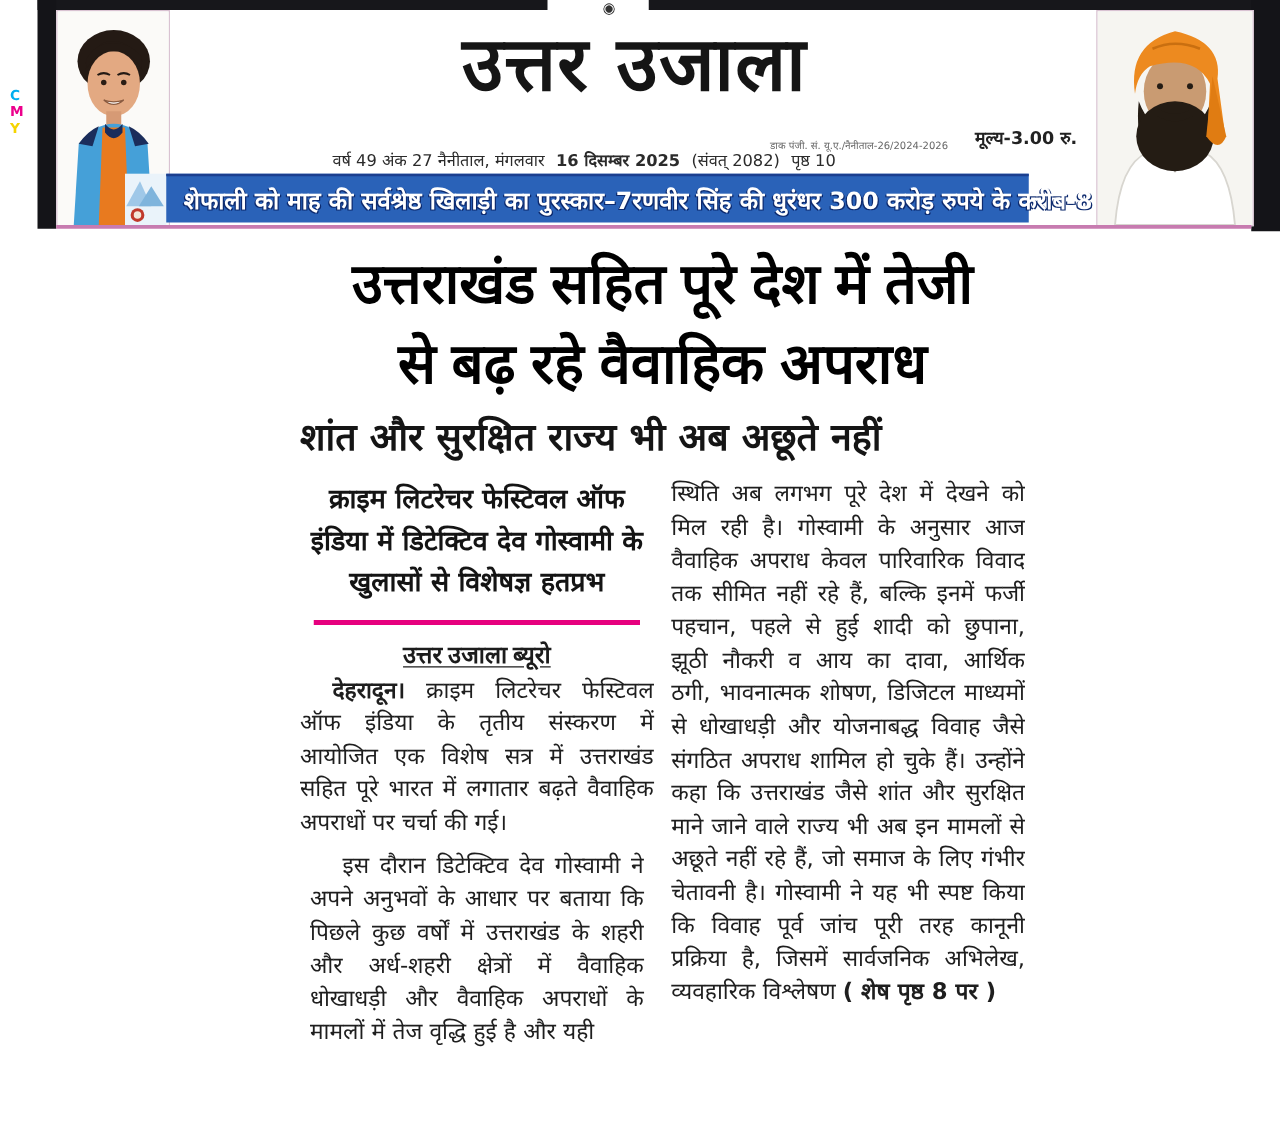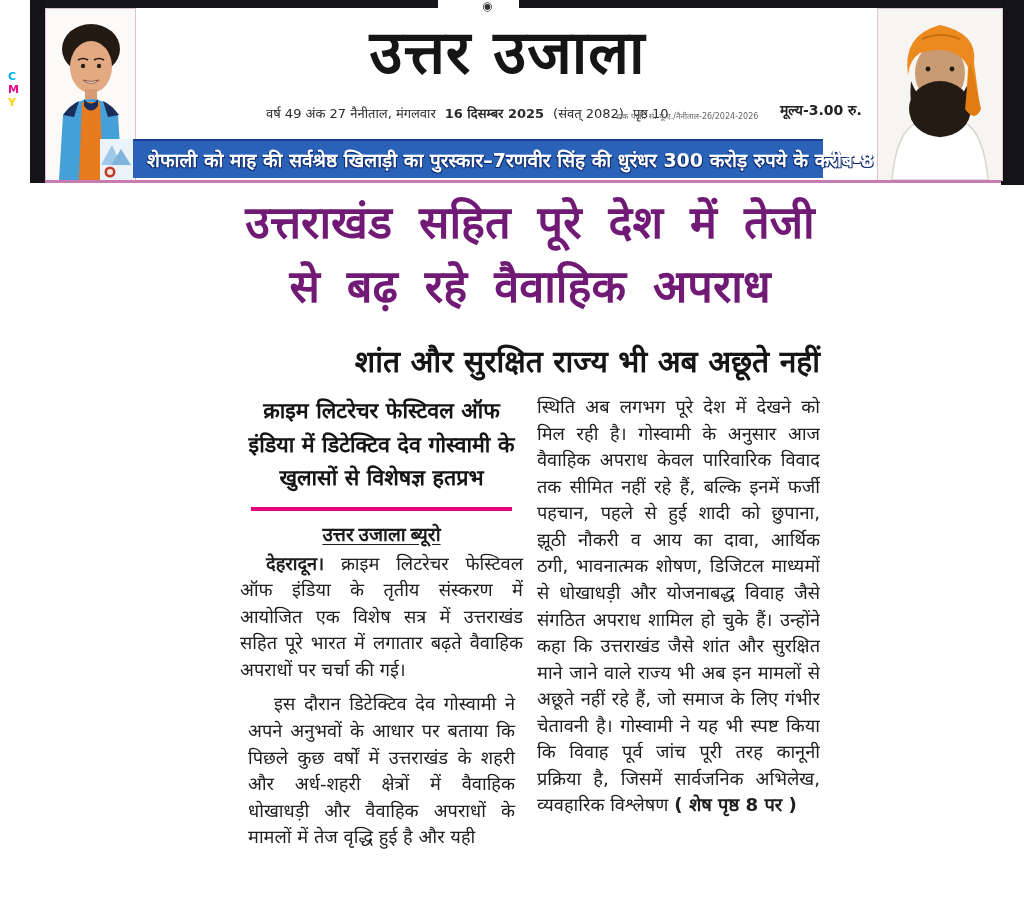"वर्ष 49 अंक 27 नैनीताल," .dateline { top: 104px -> 119px }
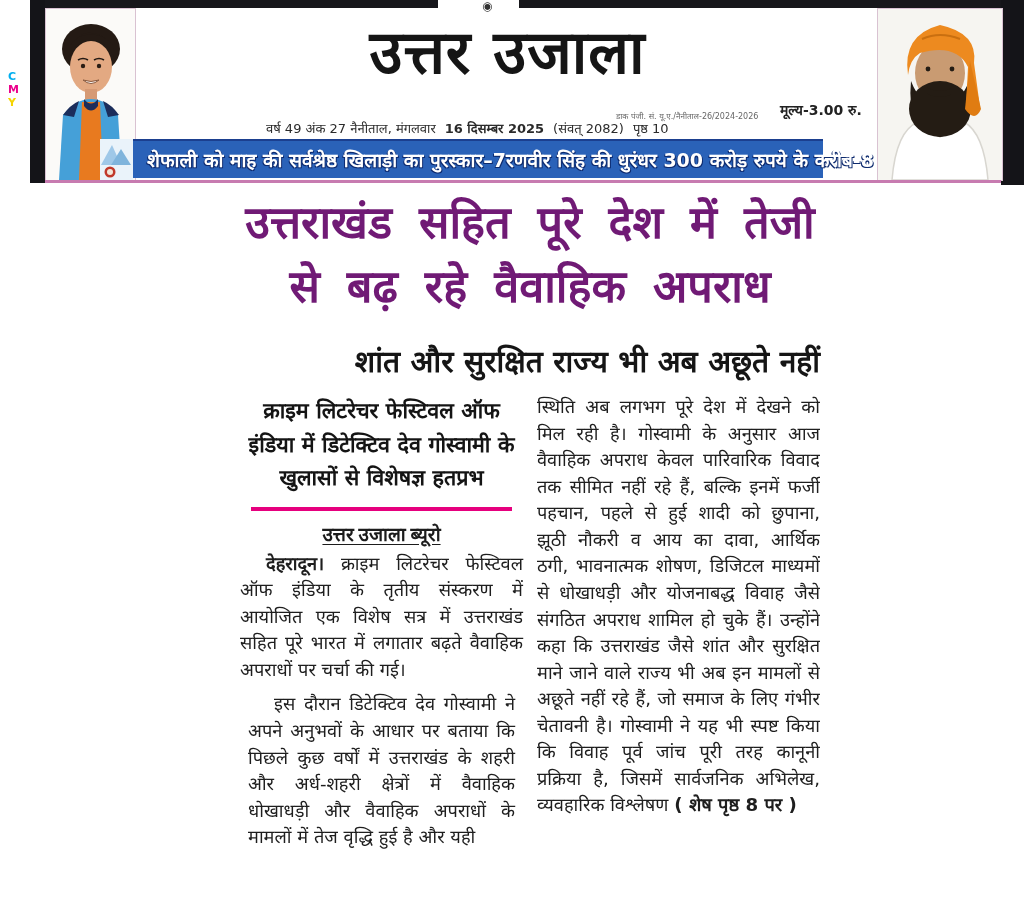"उत्तराखंड सहित पूरे देश में" .headline { color: #701a75 -> #000000; font-family: Liberation Mono, monospace -> Liberation Sans, sans-serif }
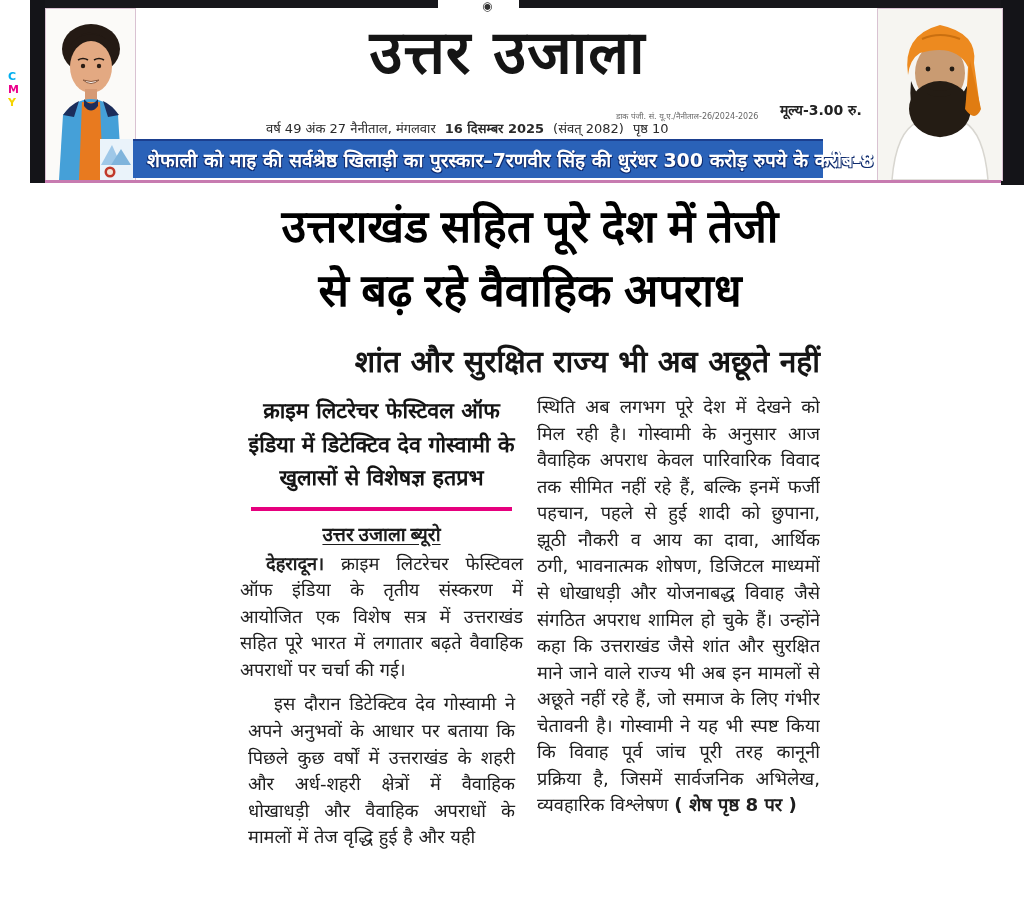"शांत और सुरक्षित राज्य भी" .subheadline { margin-top: 17px -> 6px; text-align: right -> left }
